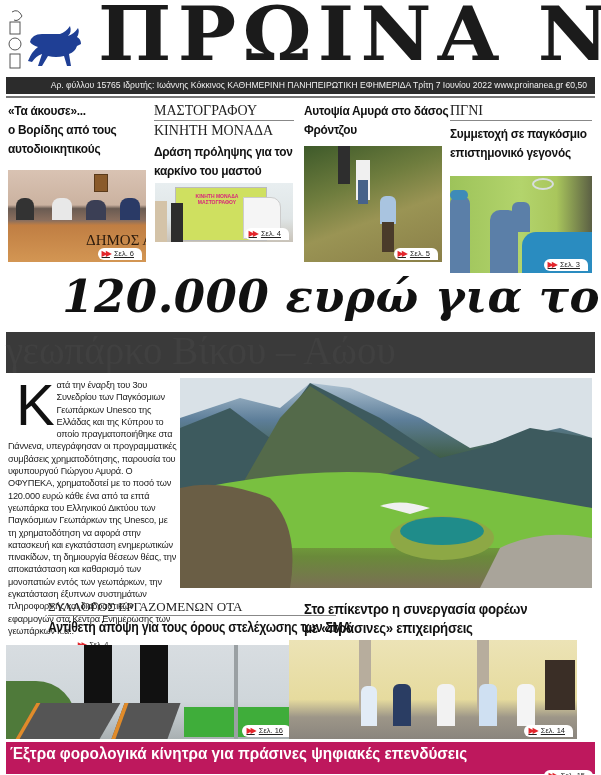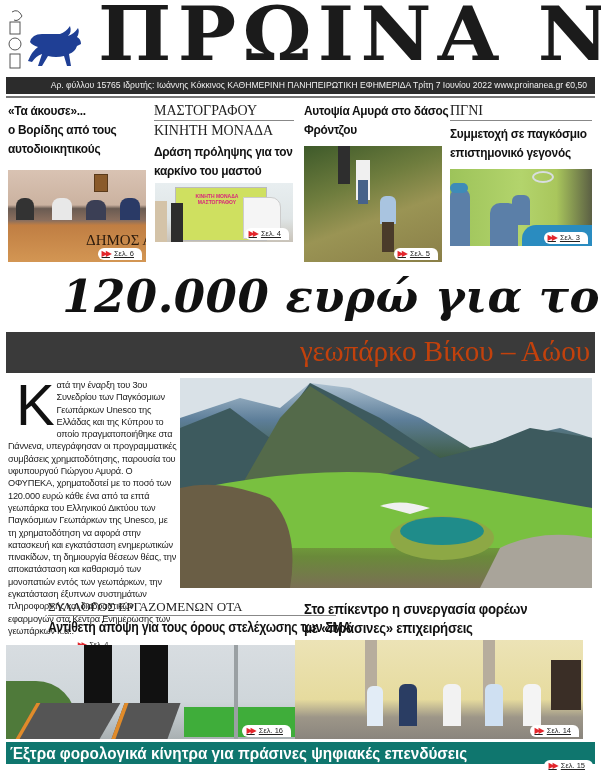"▶▶ Σελ. 3" div.abs { height: 77px -> 97px; top: 169px -> 176px }
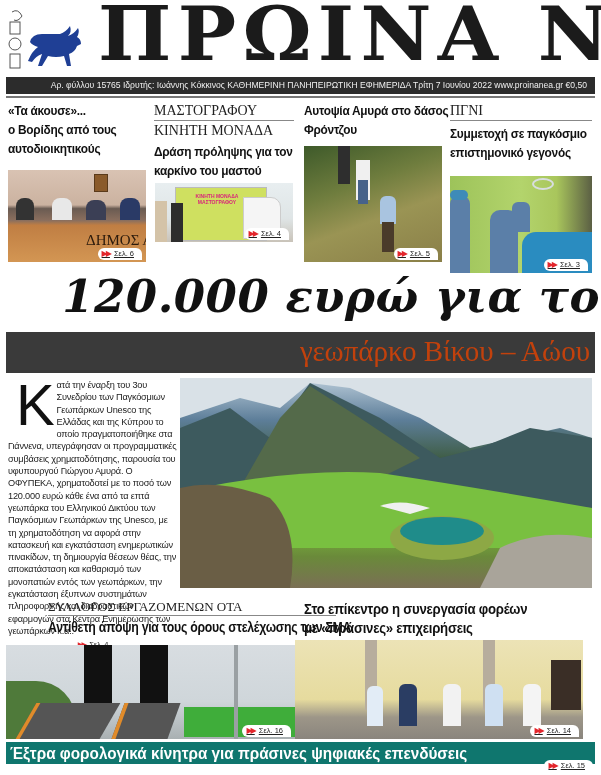"γεωπάρκο Βίκου – Αώου" #main-headline-2 { color: #c2410c -> #404040; font-size: 29px -> 39px; text-align: right -> none }
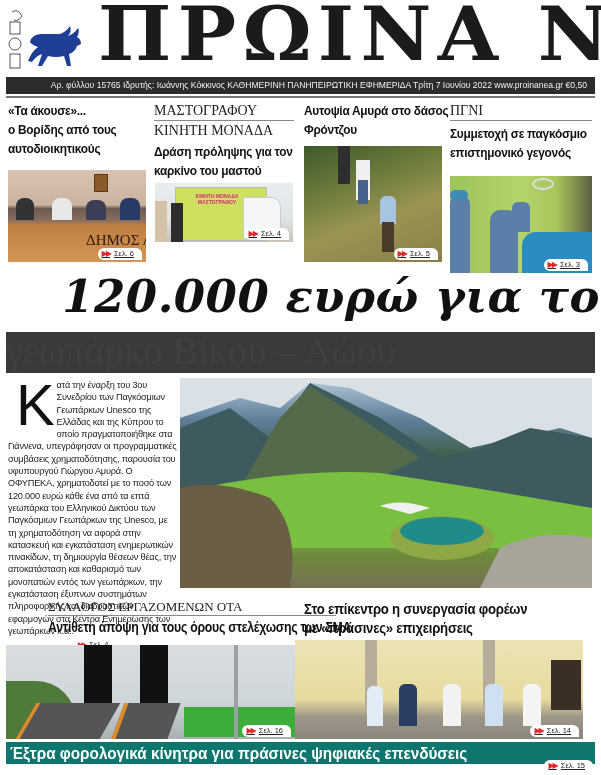"▶▶ Σελ. 14" div.abs { left: 295px -> 289px }
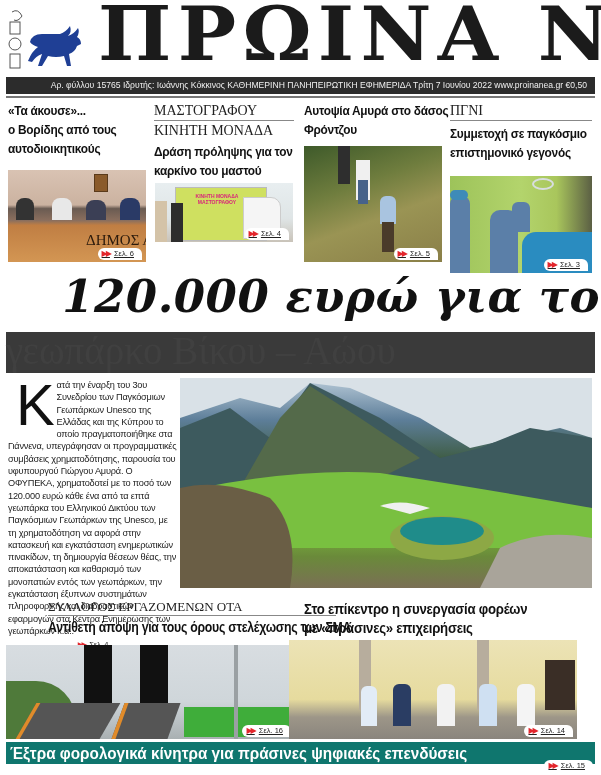"Έξτρα φορολογικά κίνητρα για πράσινες" div.abs { background: #0f766e -> #be185d; height: 22px -> 32px }
